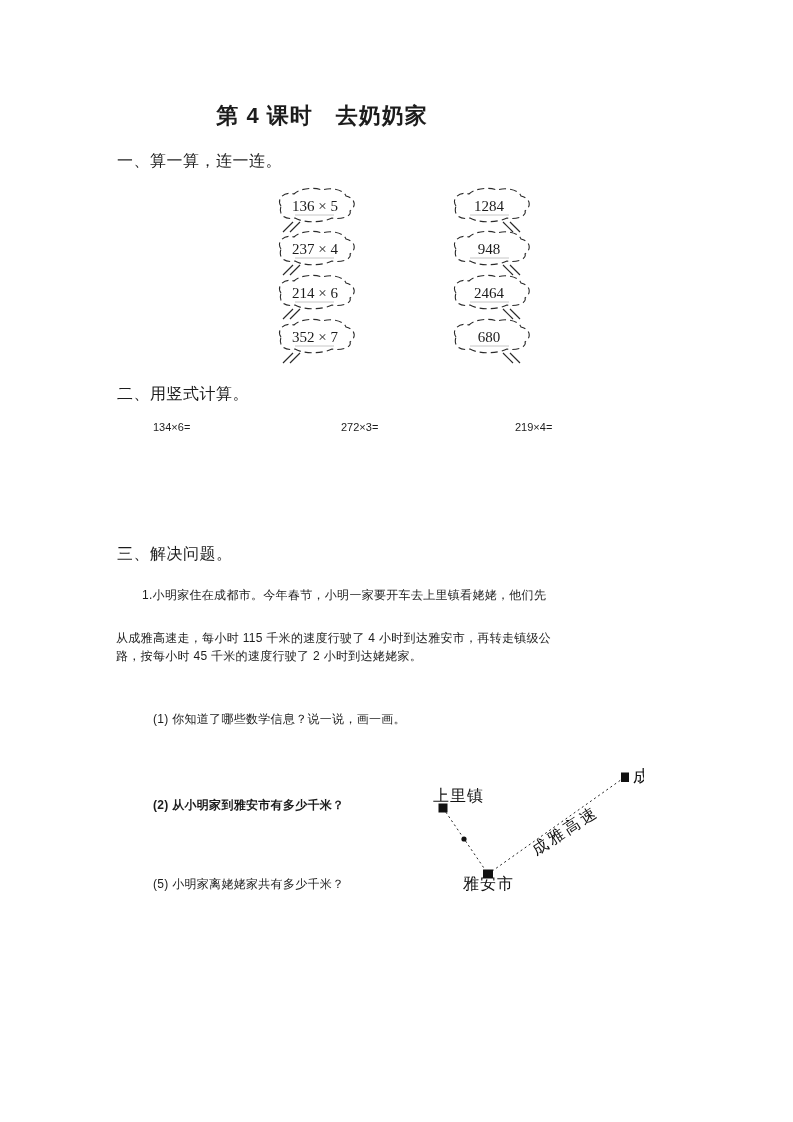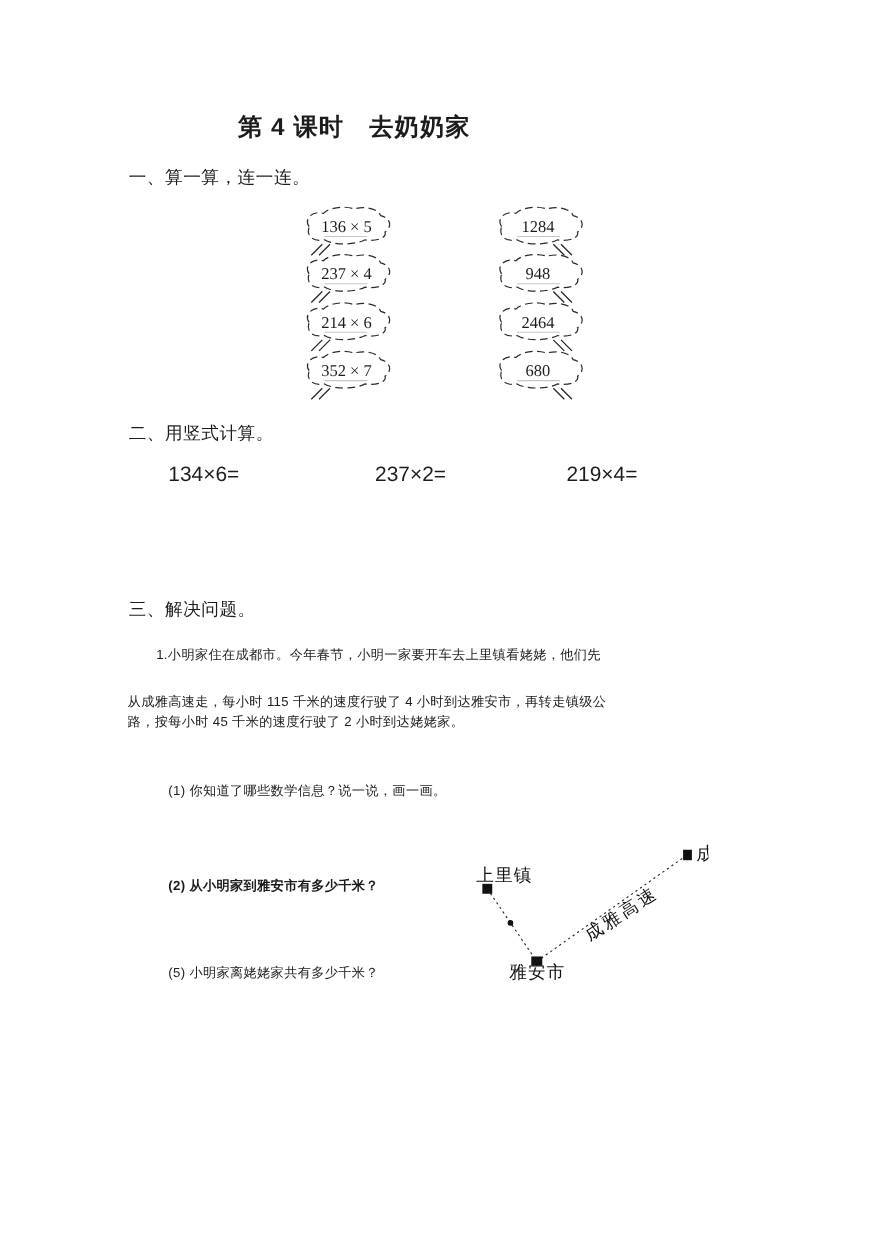"134×6=" .calc-item { font-size: 19px -> 11px }
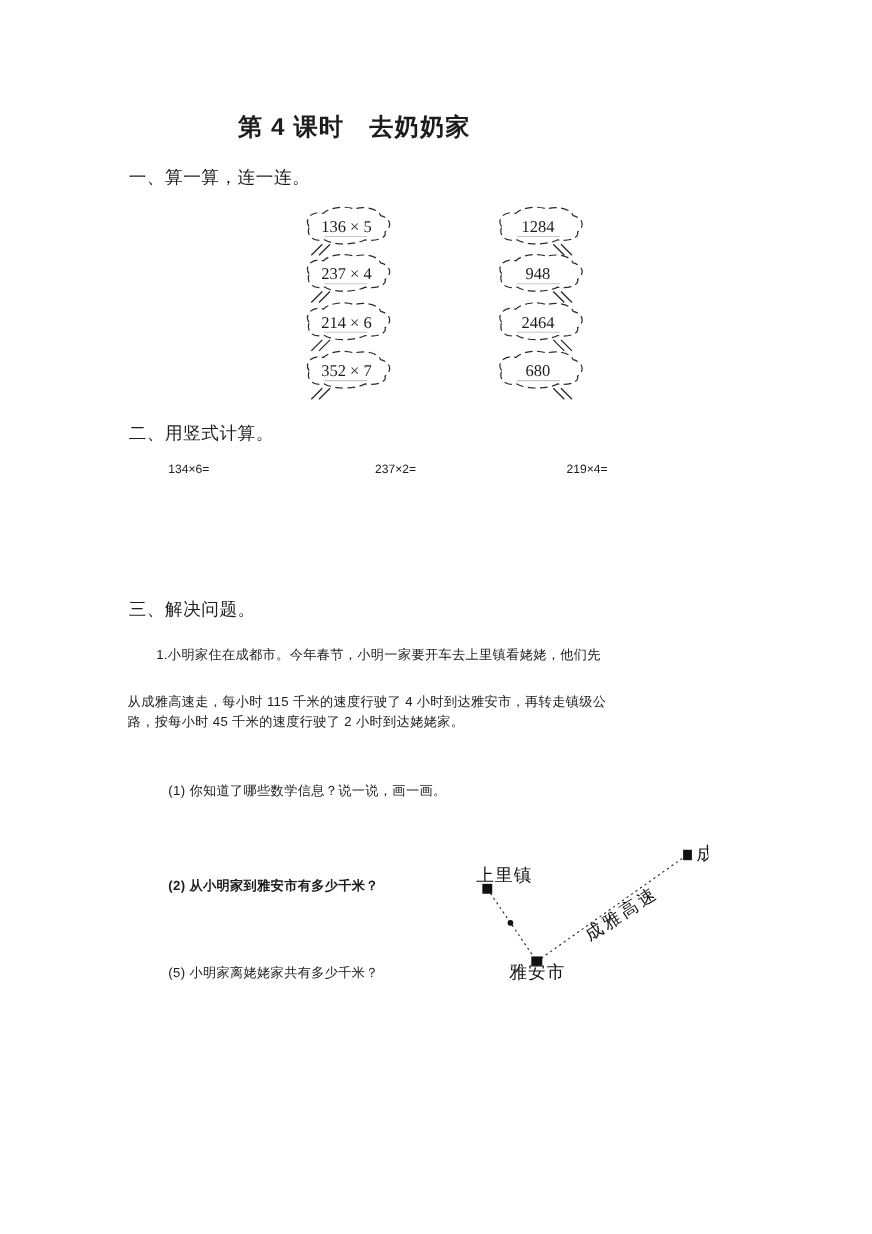"237×2=" div.abs { text: 237×2 -> 272×3 }
